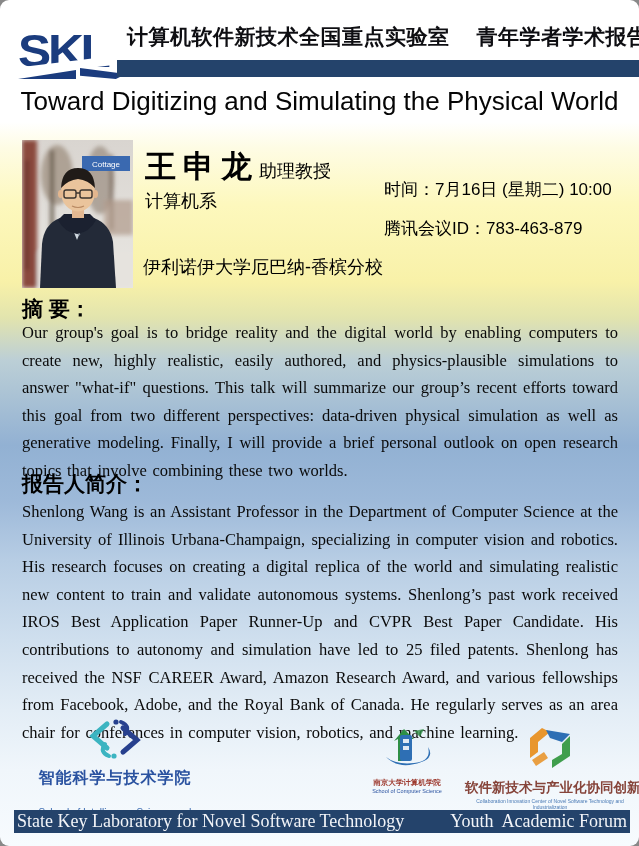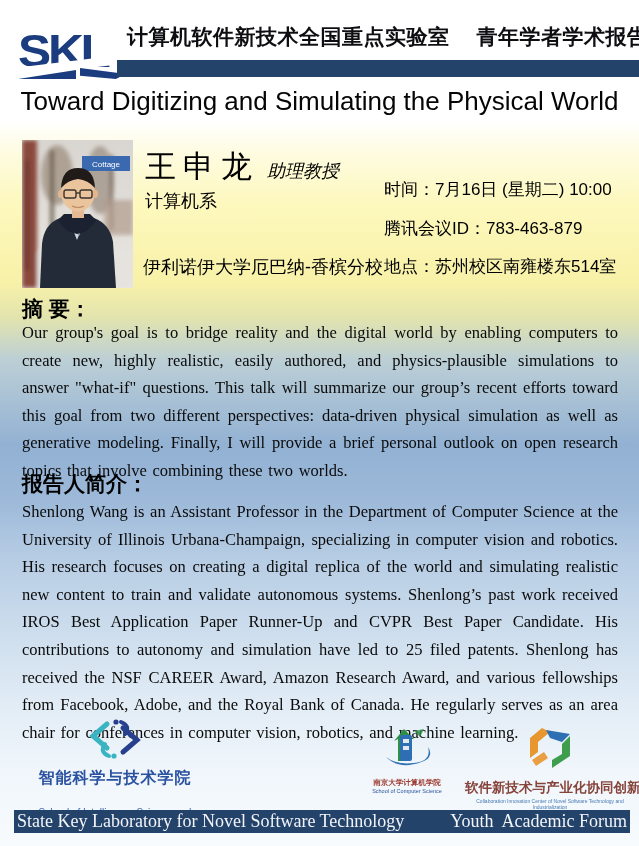"SKL" .poster { border-radius: none -> 9px }
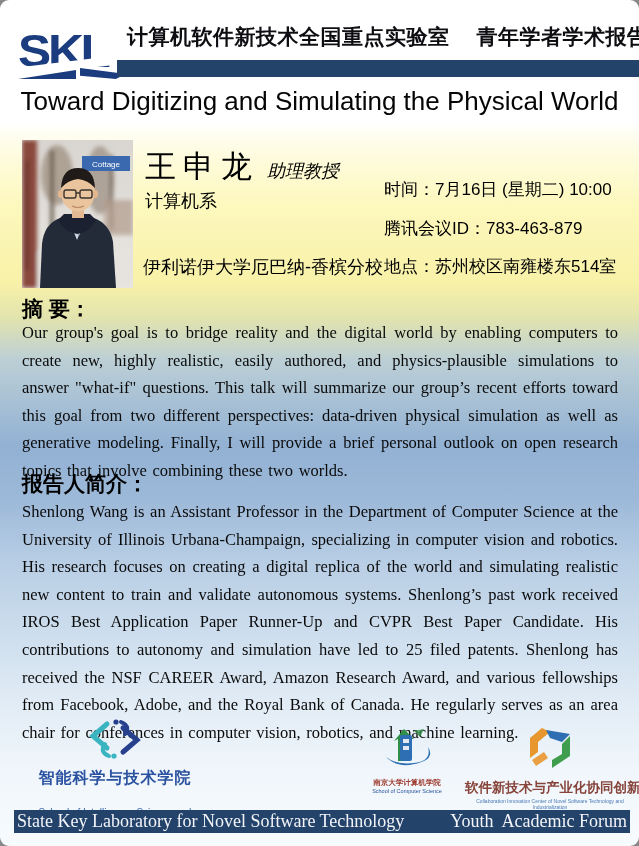"王申龙" .speaker-name { font-weight: normal -> bold }
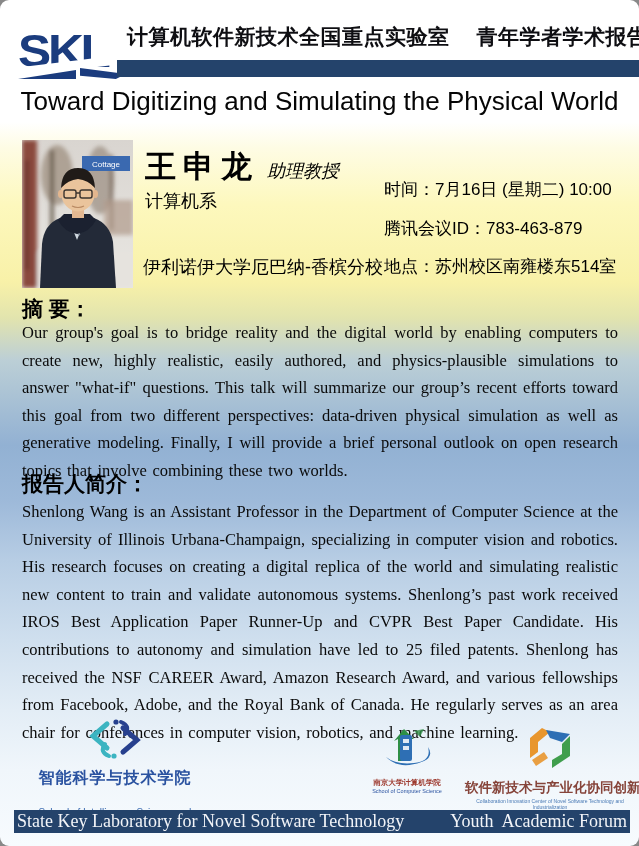"助理教授" .speaker-title { font-style: italic -> none; margin-left: 8px -> 0 }
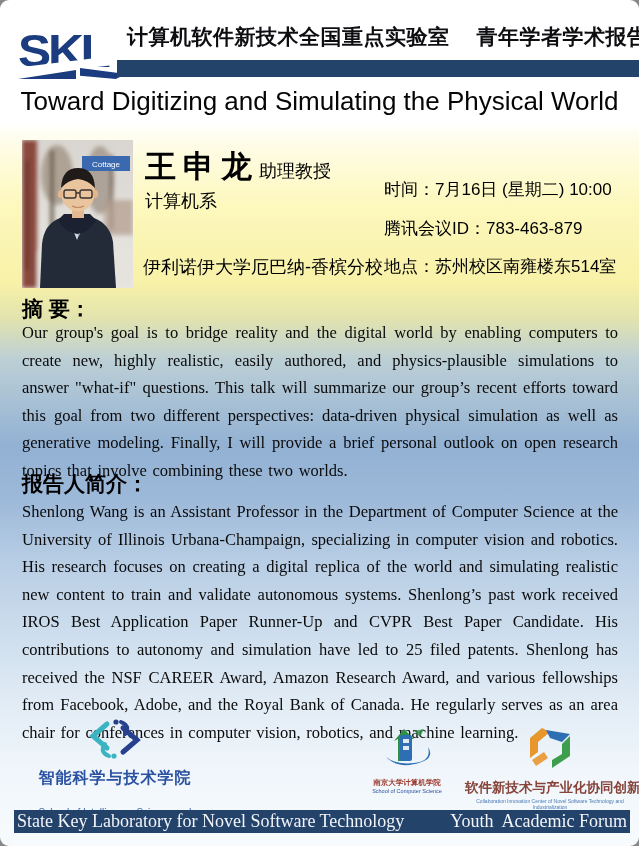"地点：苏州校区南雍楼东514室" div.abs { html: <div>地点：苏州校区南雍楼东514室</div> -> none }
